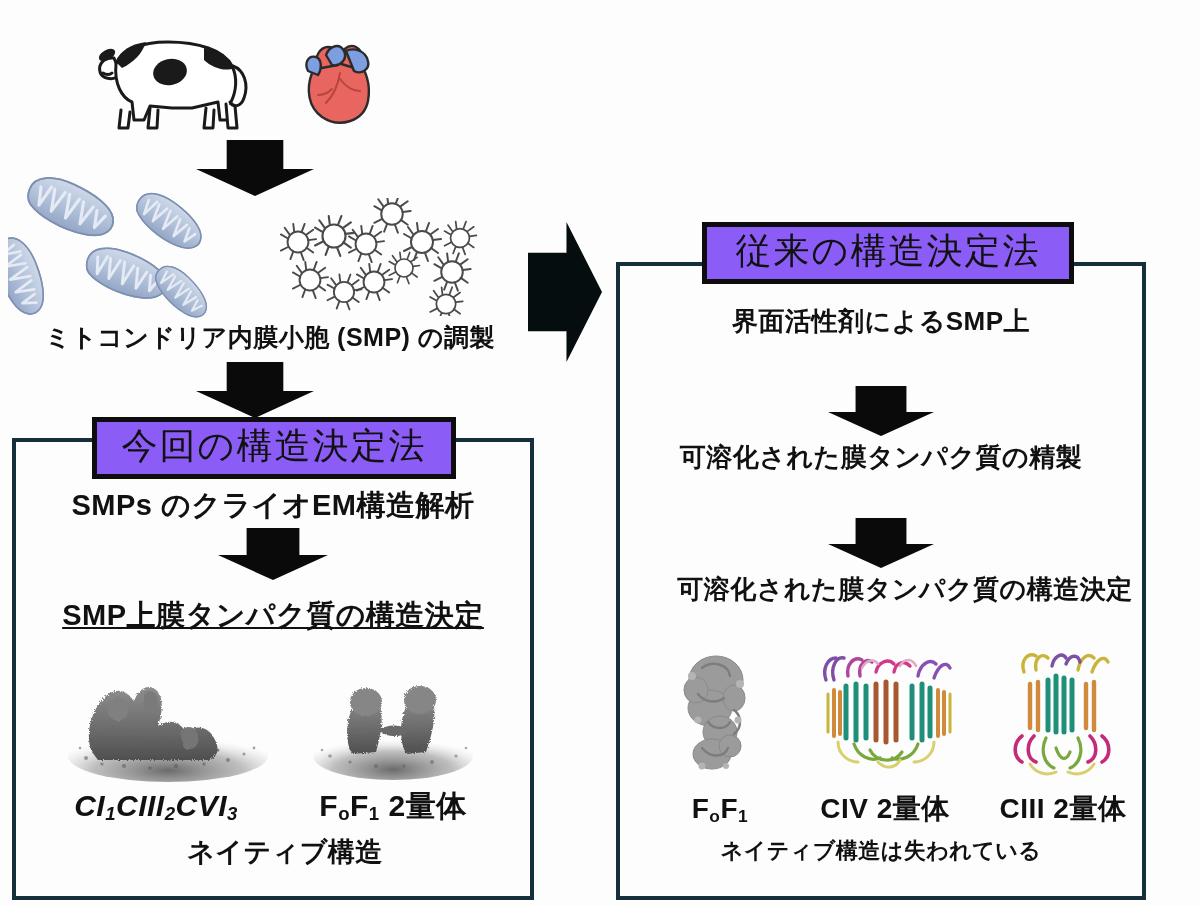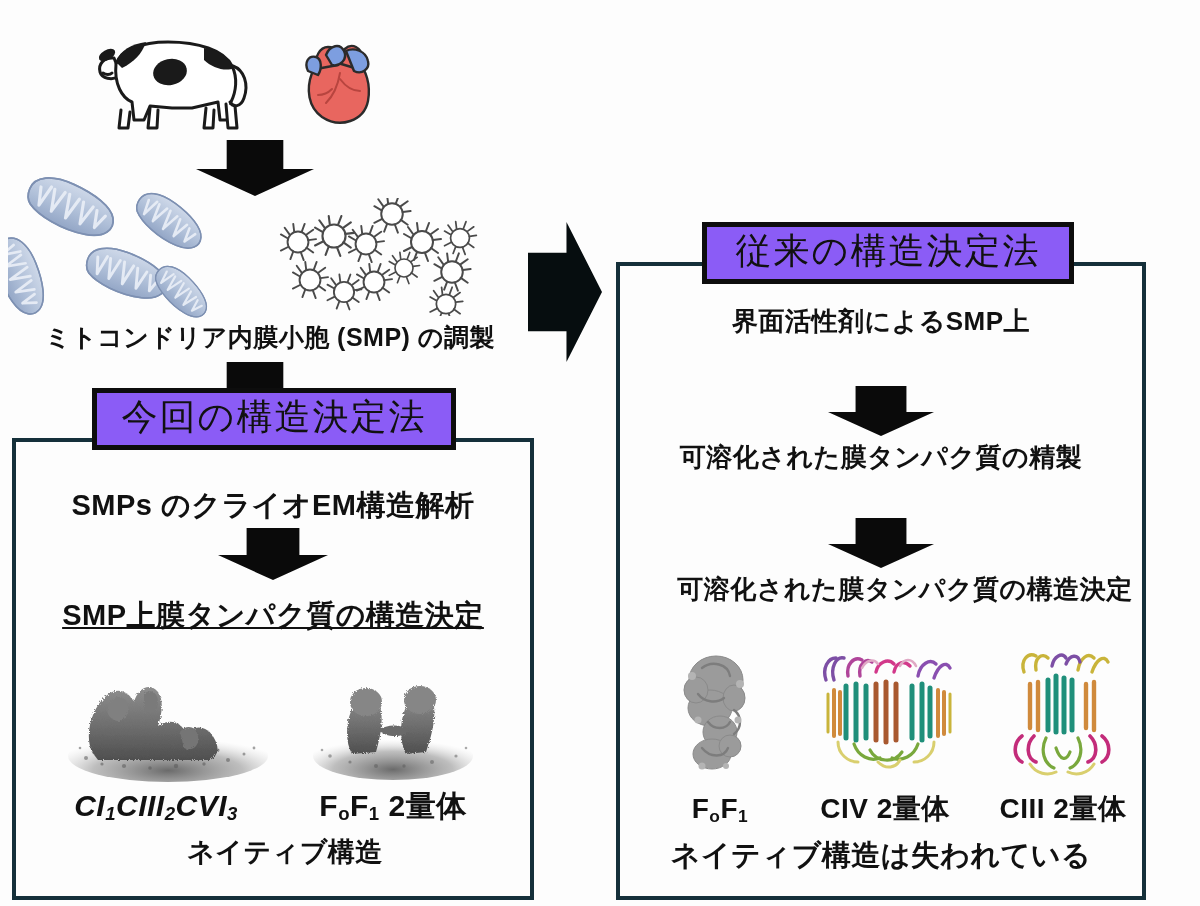"今回の構造決定法" div.abs { top: 388px -> 417px }
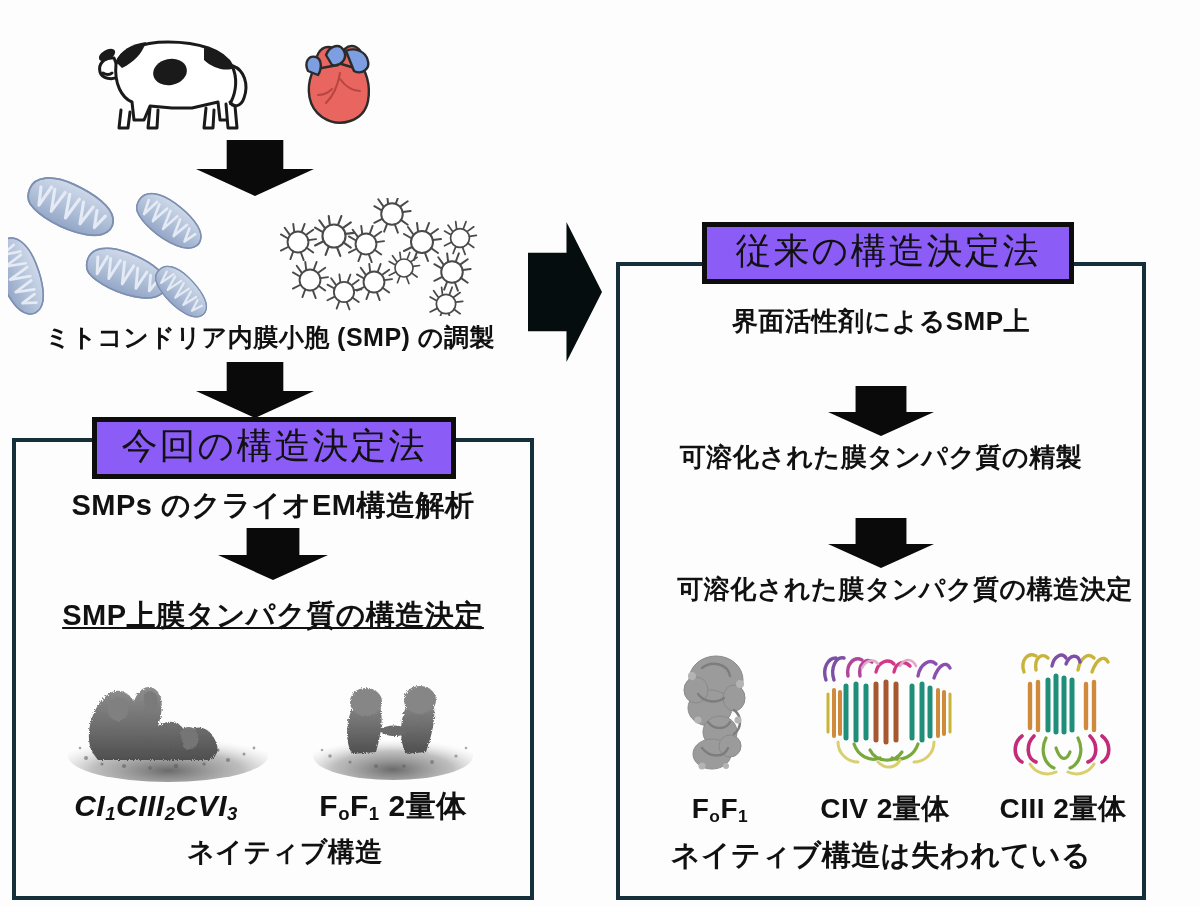"ネイティブ構造は失われている" div.abs { font-size: 29px -> 22px }
